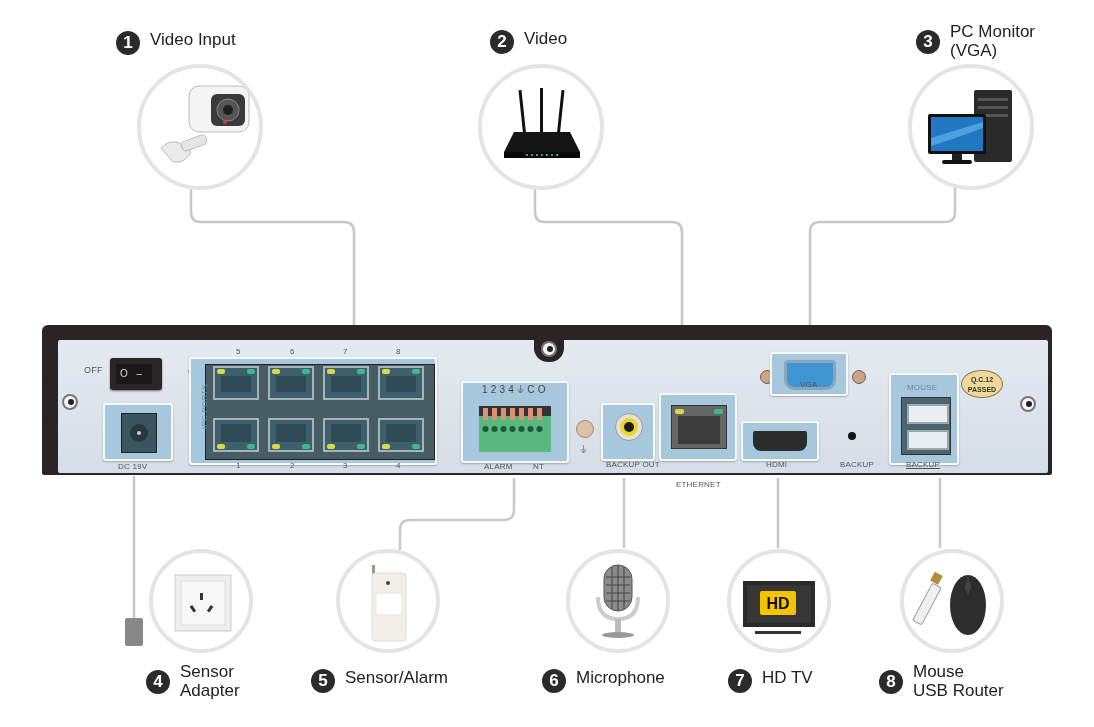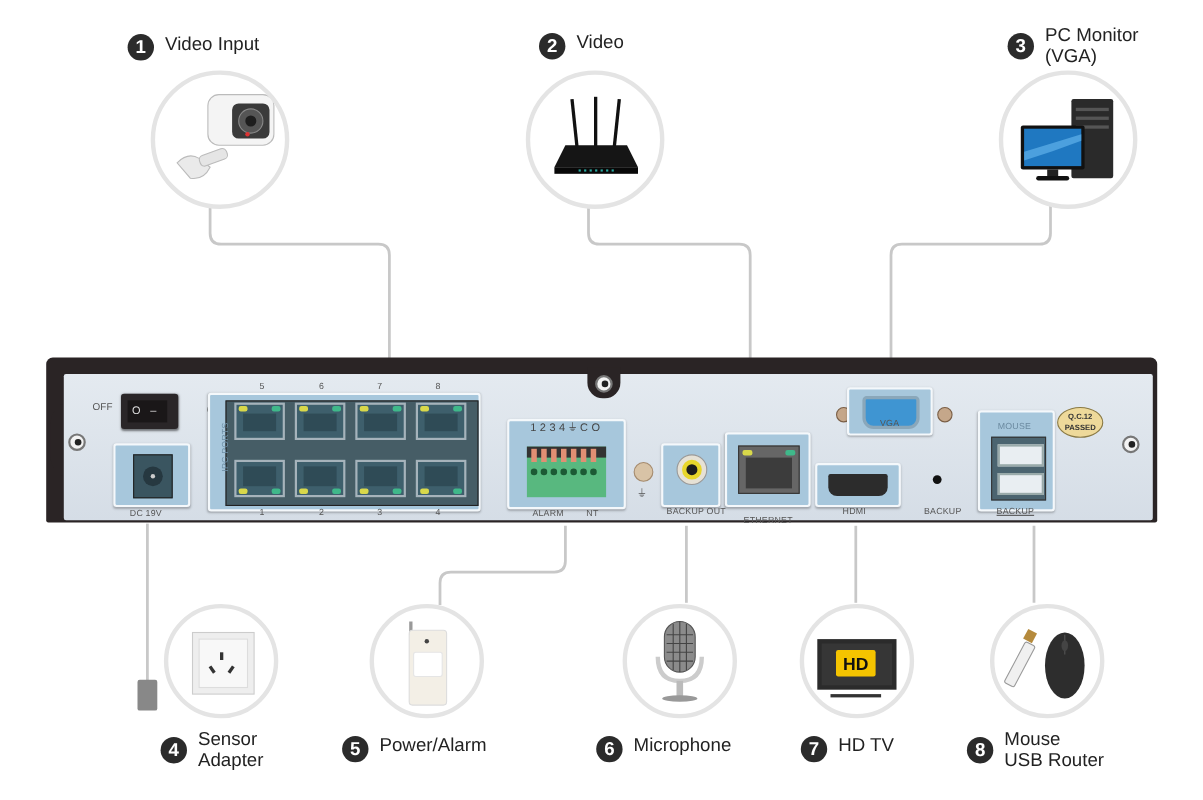"ETHERNET" div.tiny { top: 468px -> 480px }
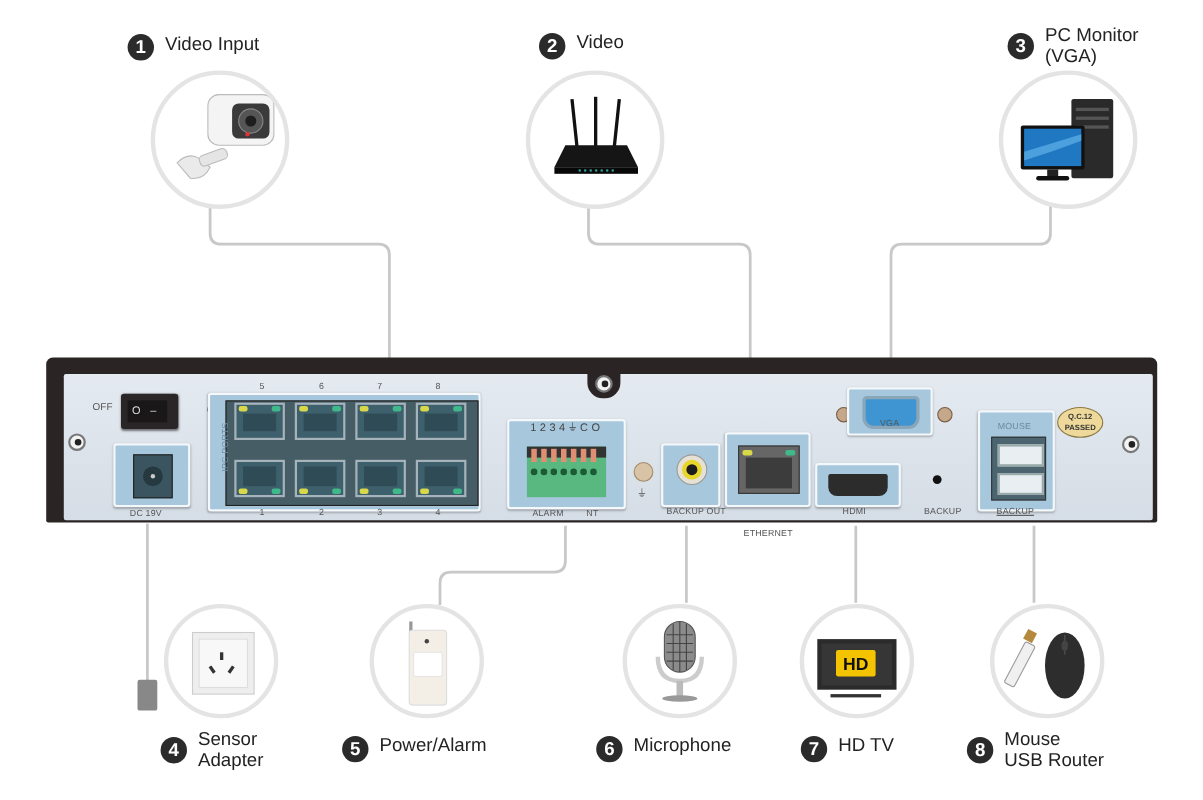"Power/Alarm" div { text: Power/Alarm -> Sensor/Alarm }
